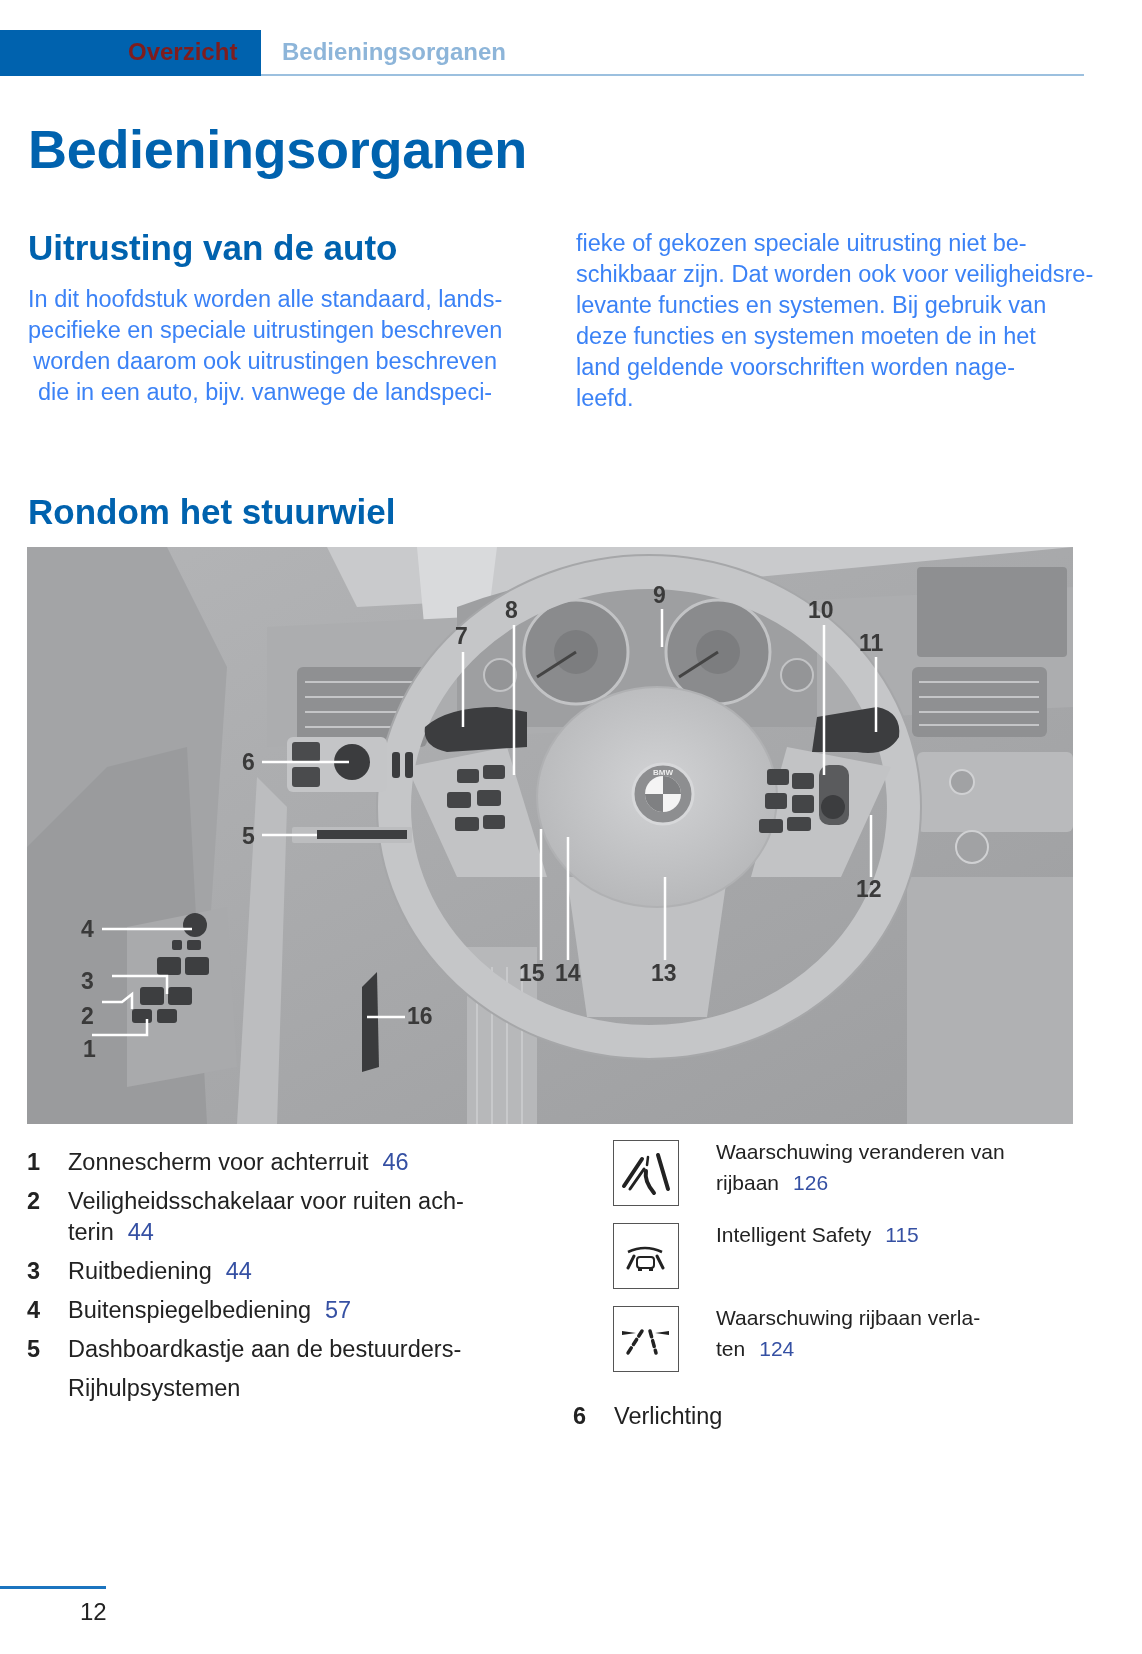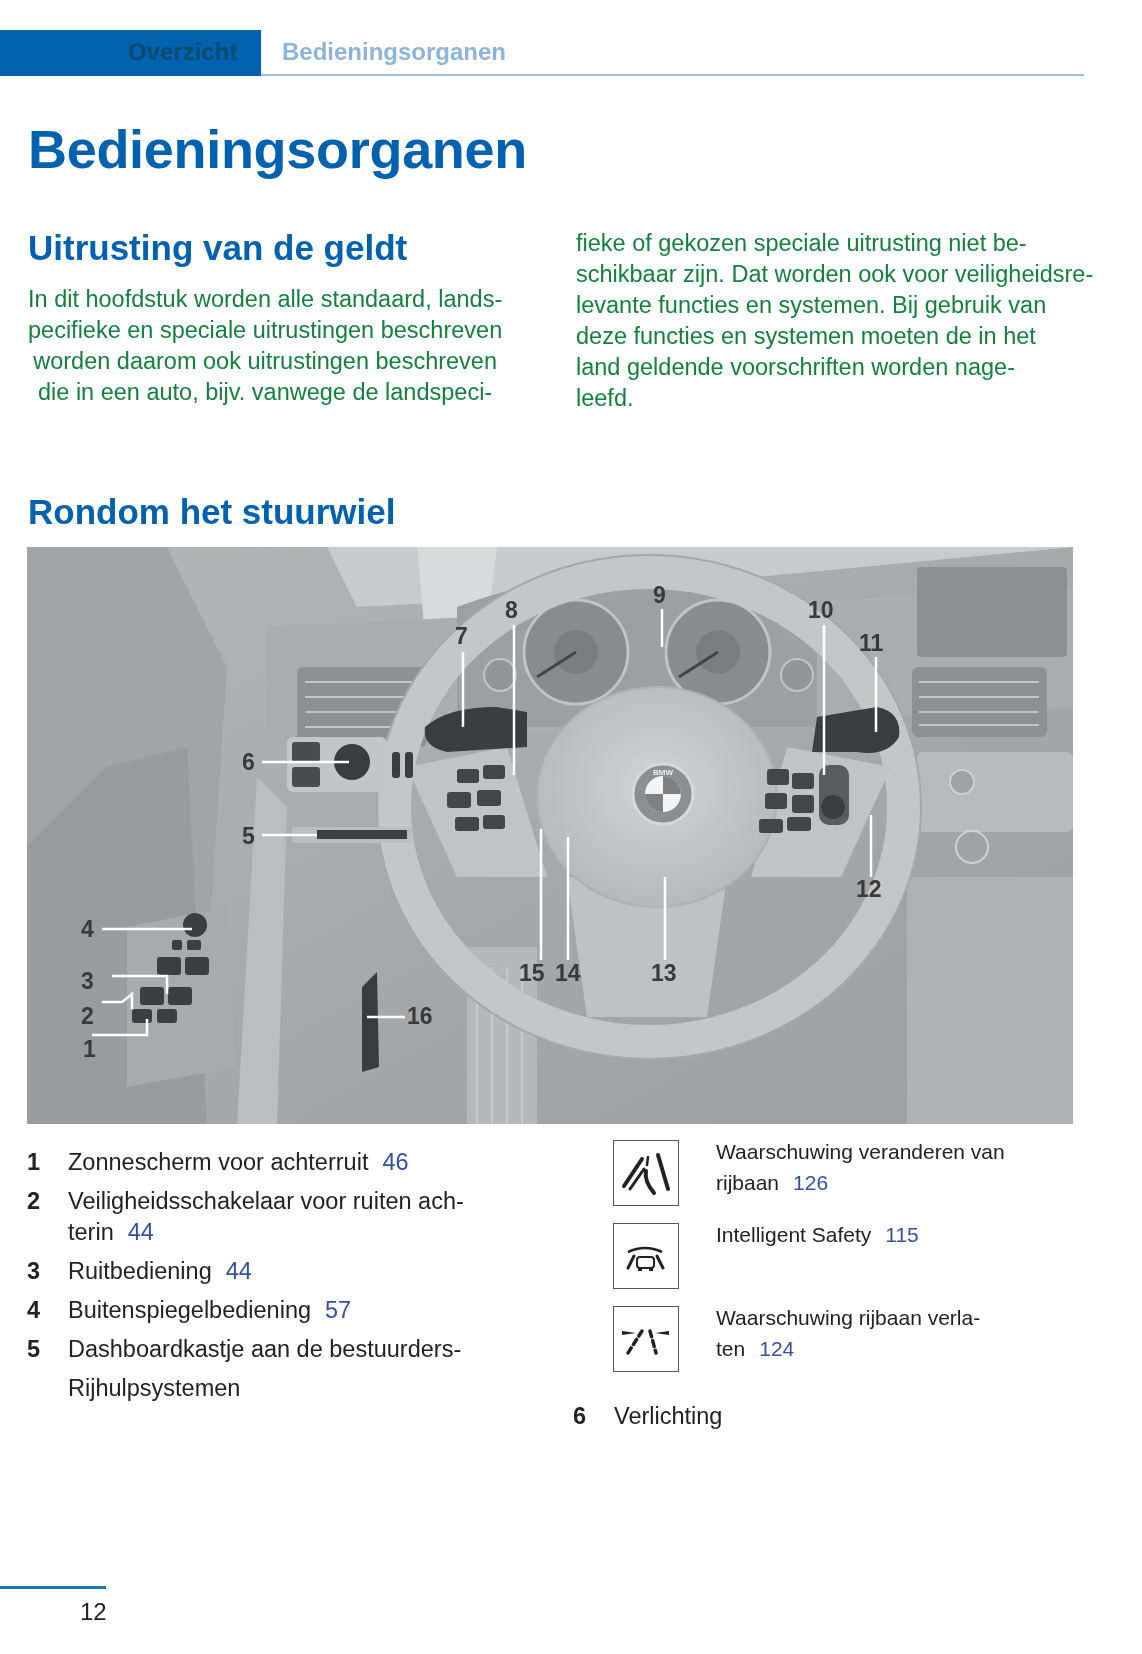"Overzicht" .hdr-tab-active { color: #0c4a6e -> #7f1d1d }
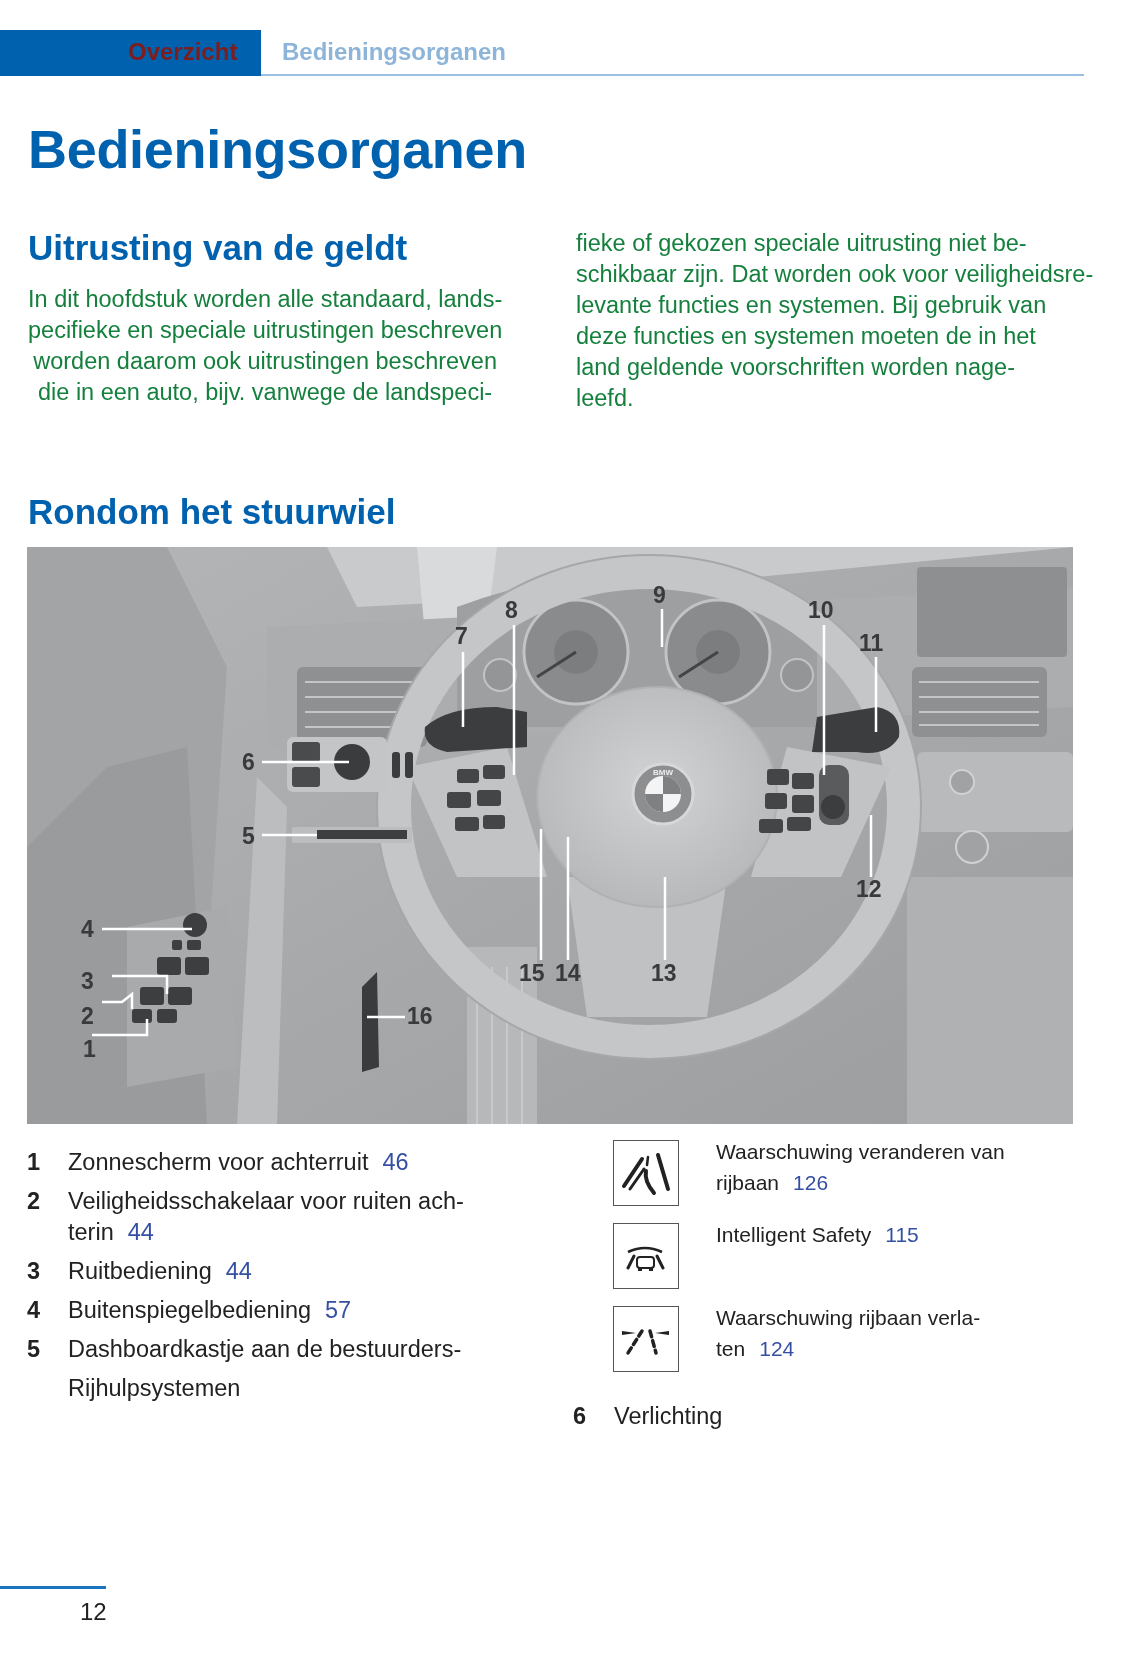"Uitrusting van de geldt" h2.h2 { text: geldt -> auto }
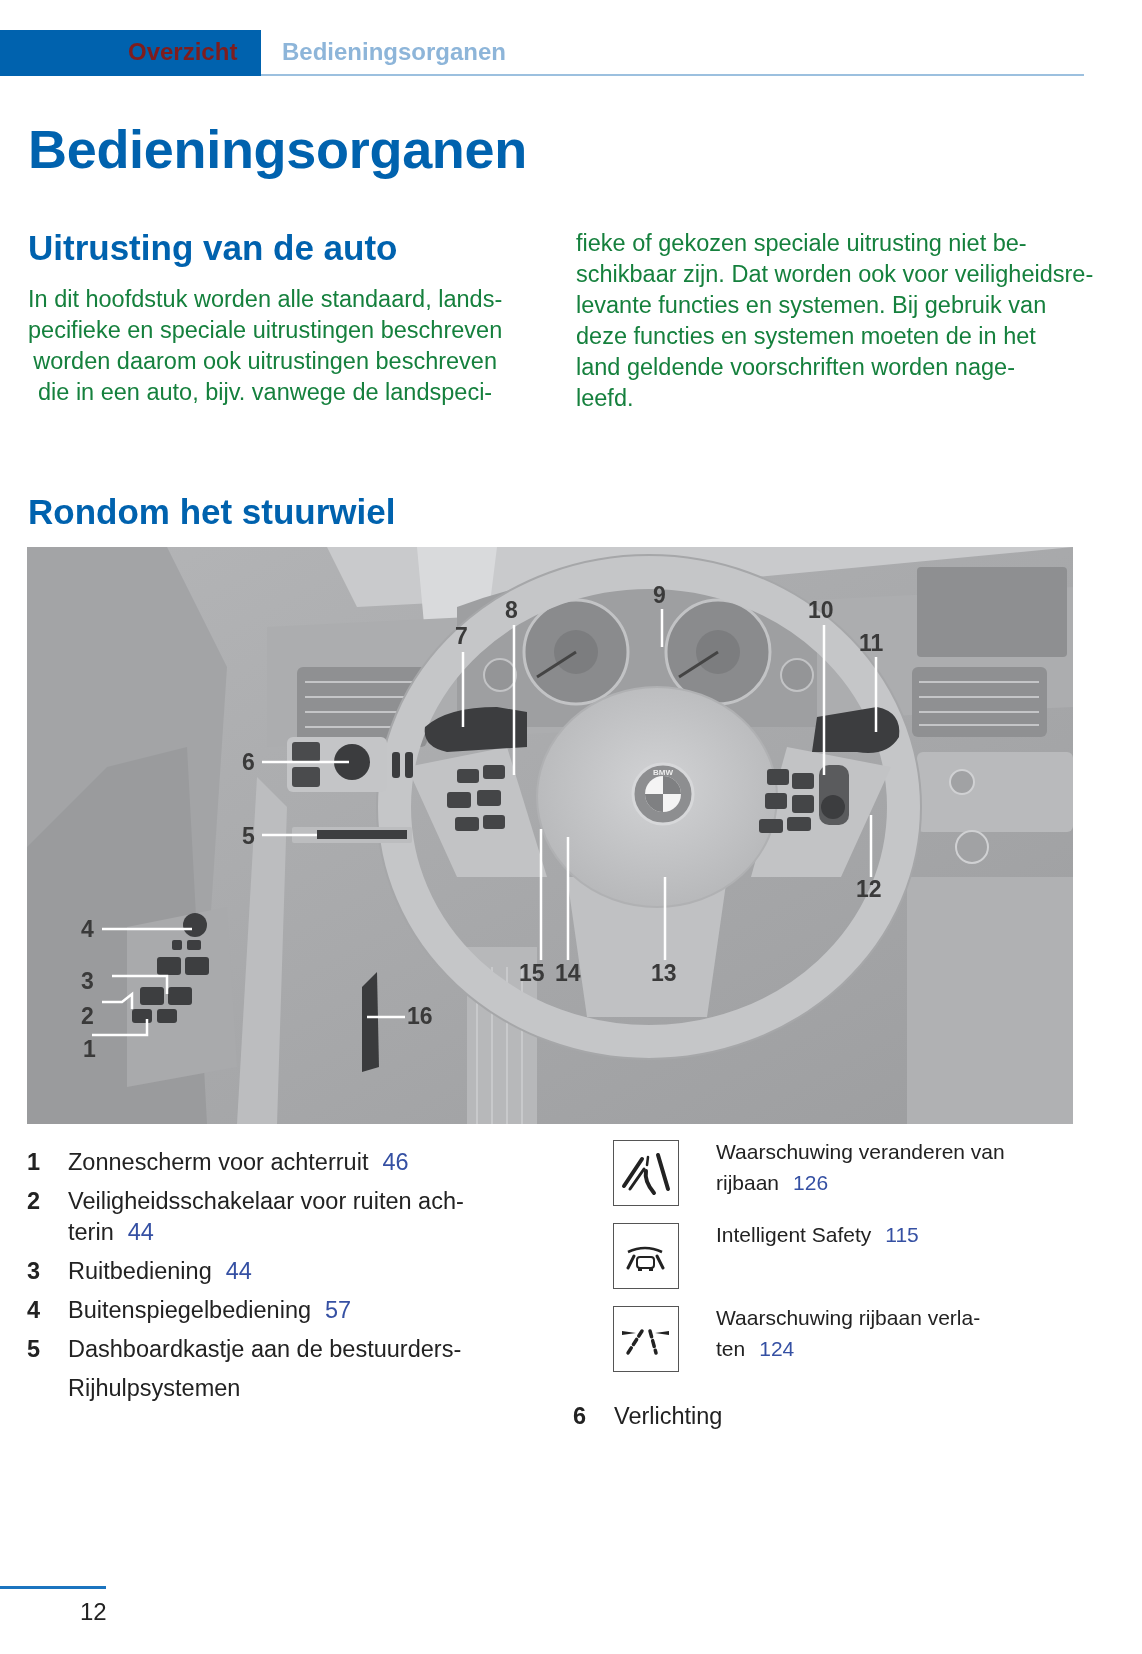"fieke of gekozen speciale uitrusting" .para { color: #15803d -> #3b82f6 }
